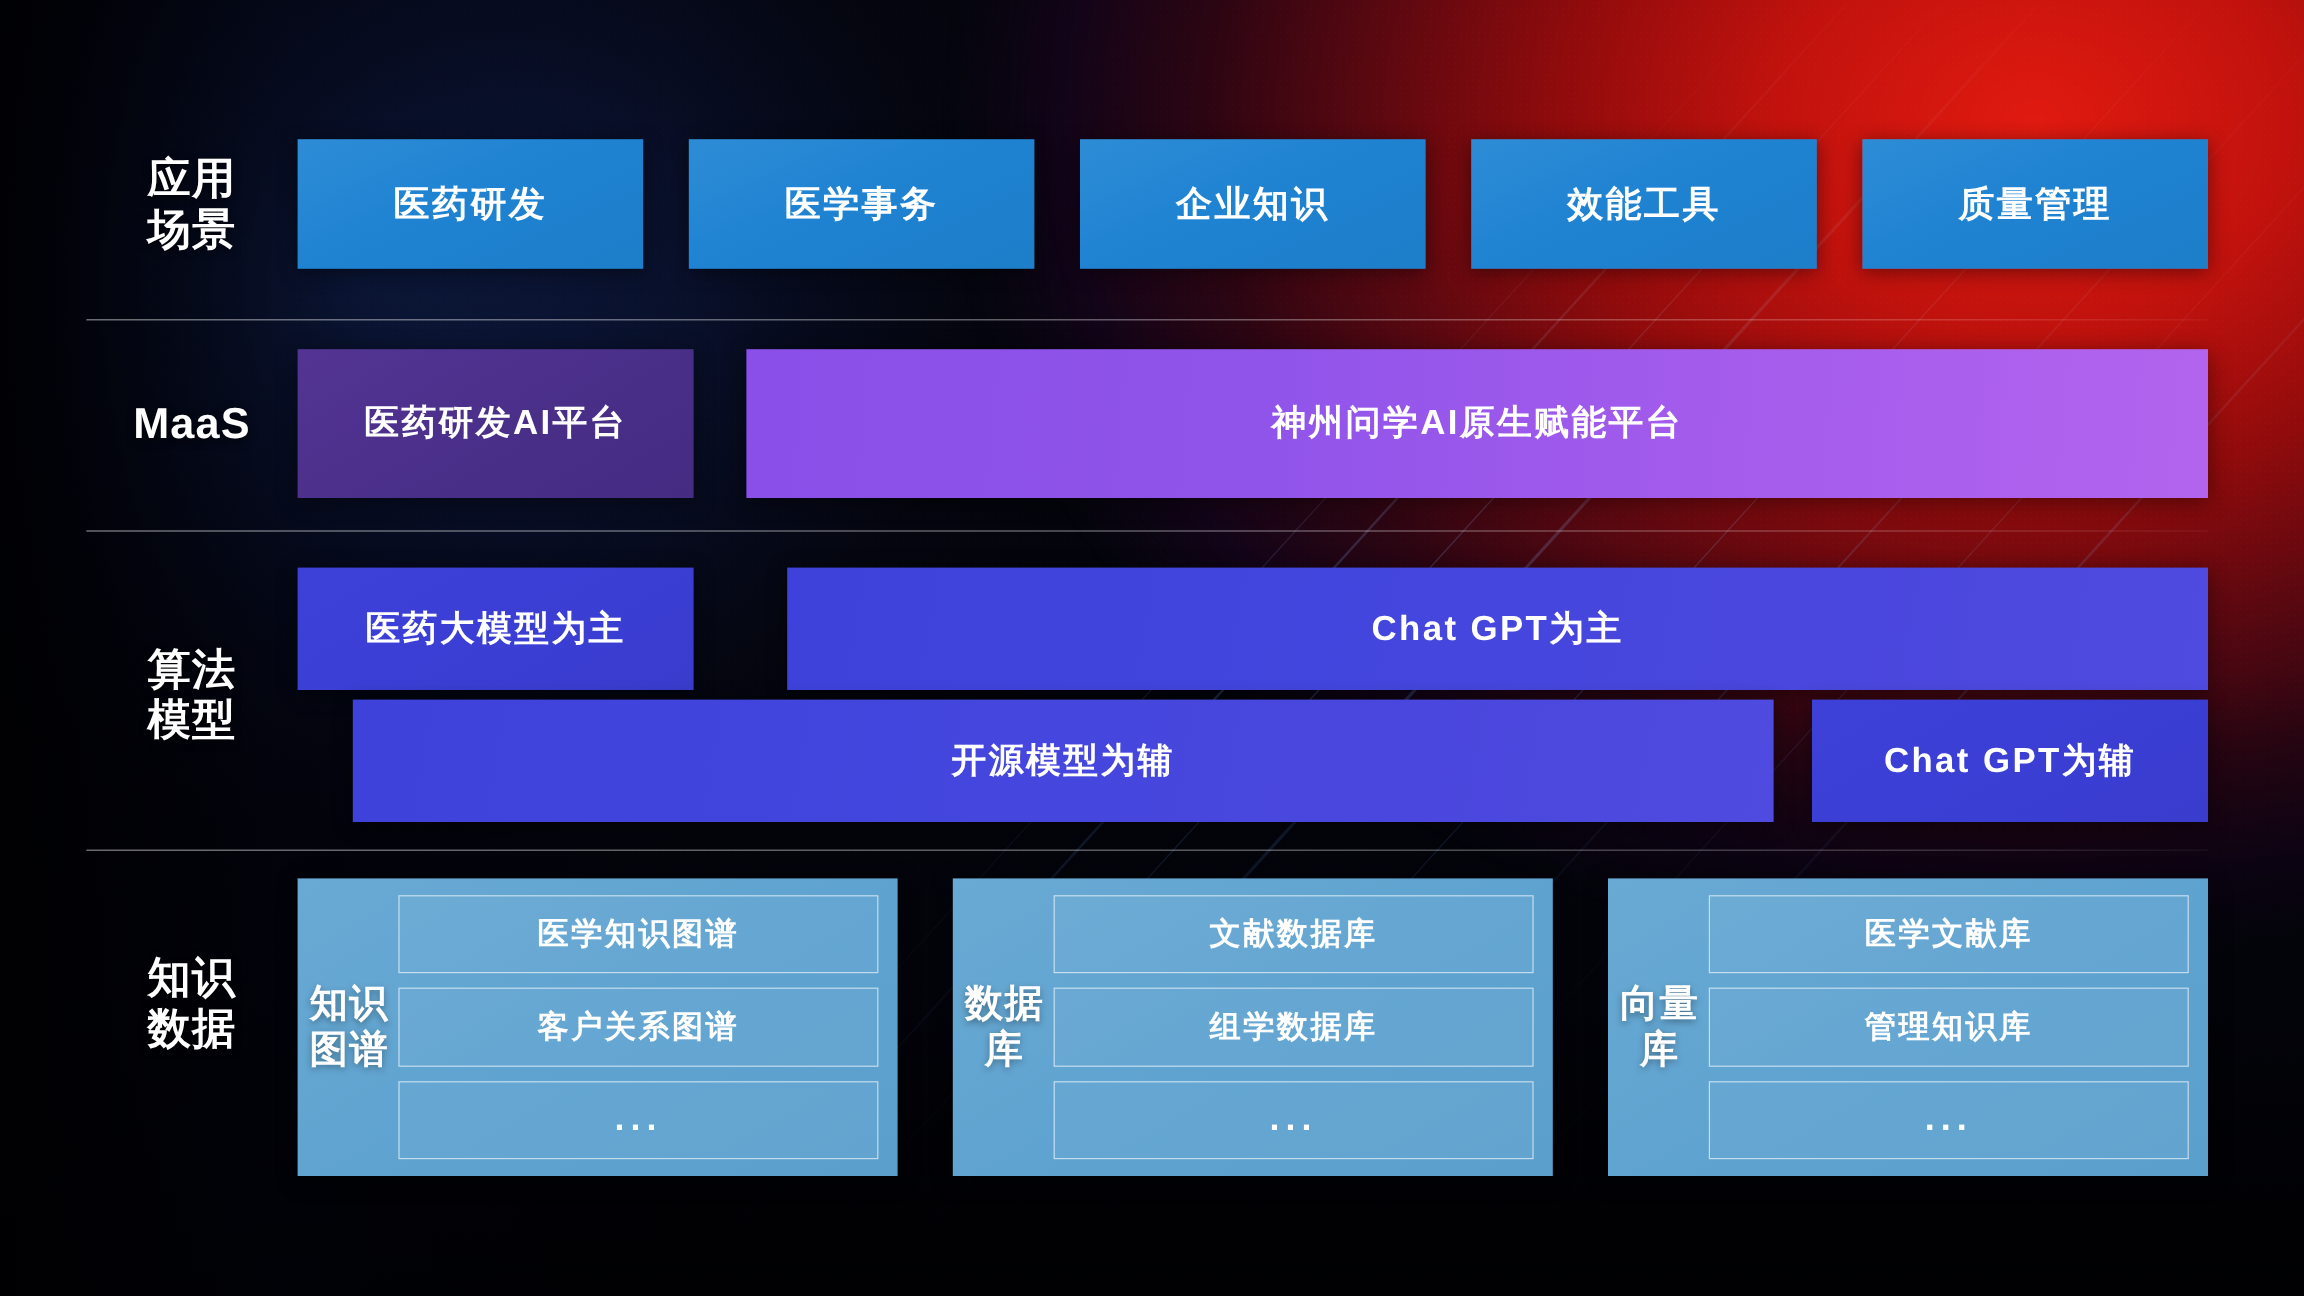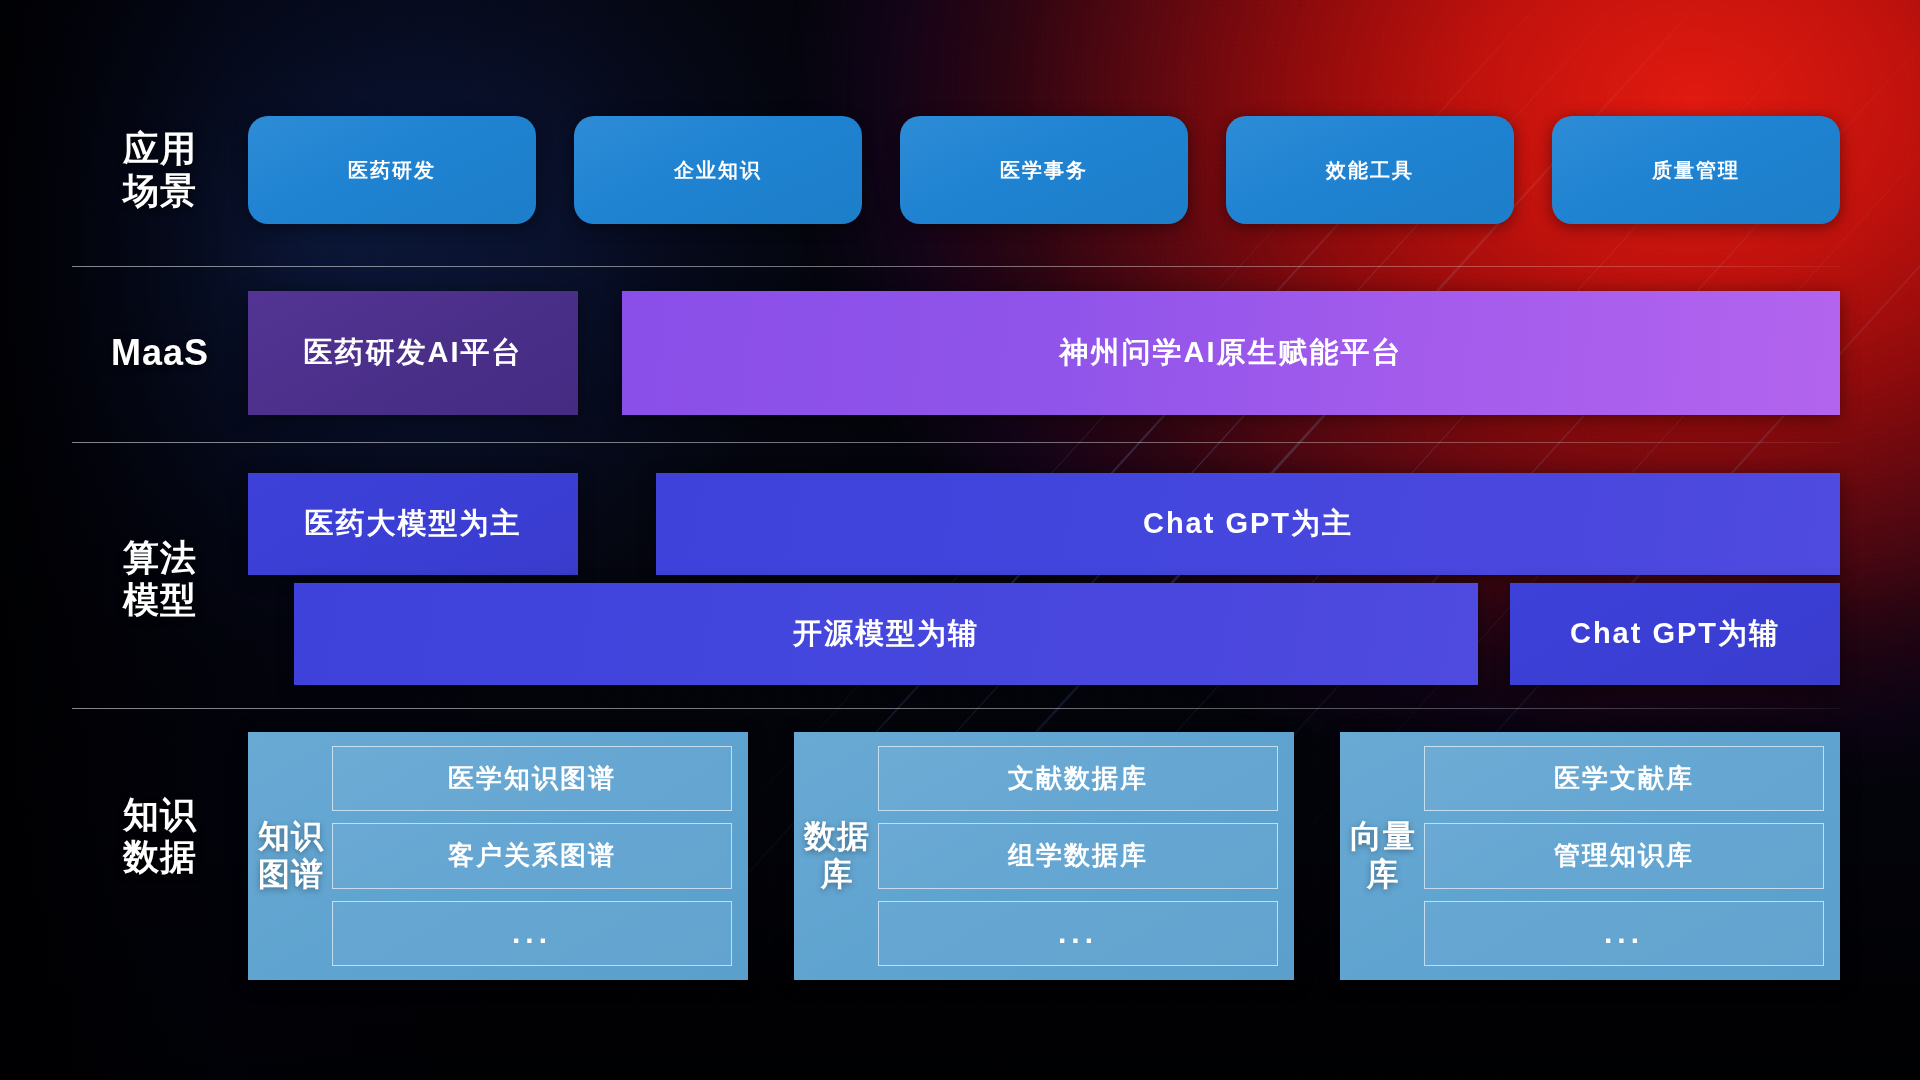"医药研发" .app-card { border-radius: 20px -> none; font-size: 20px -> 30px }
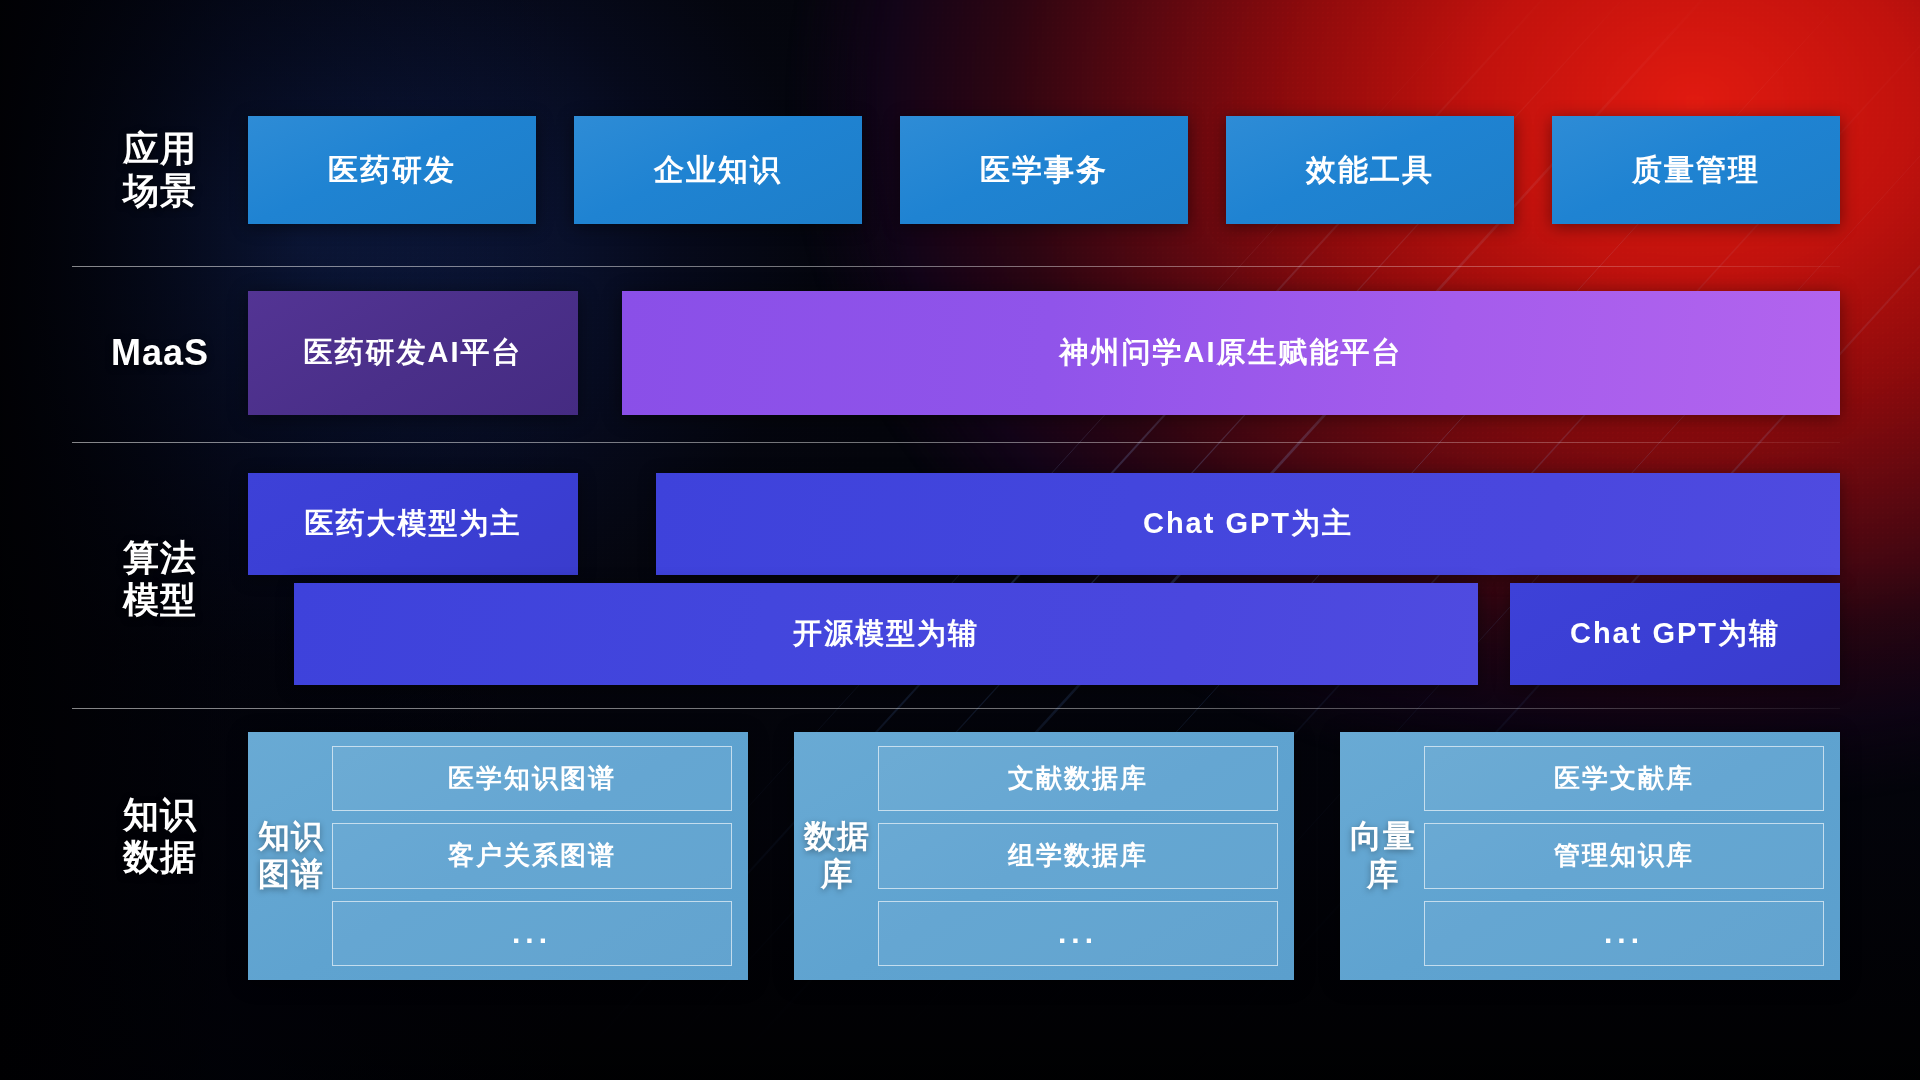"企业知识" div.app-card { order: before "医学事务" -> after "医学事务" }
